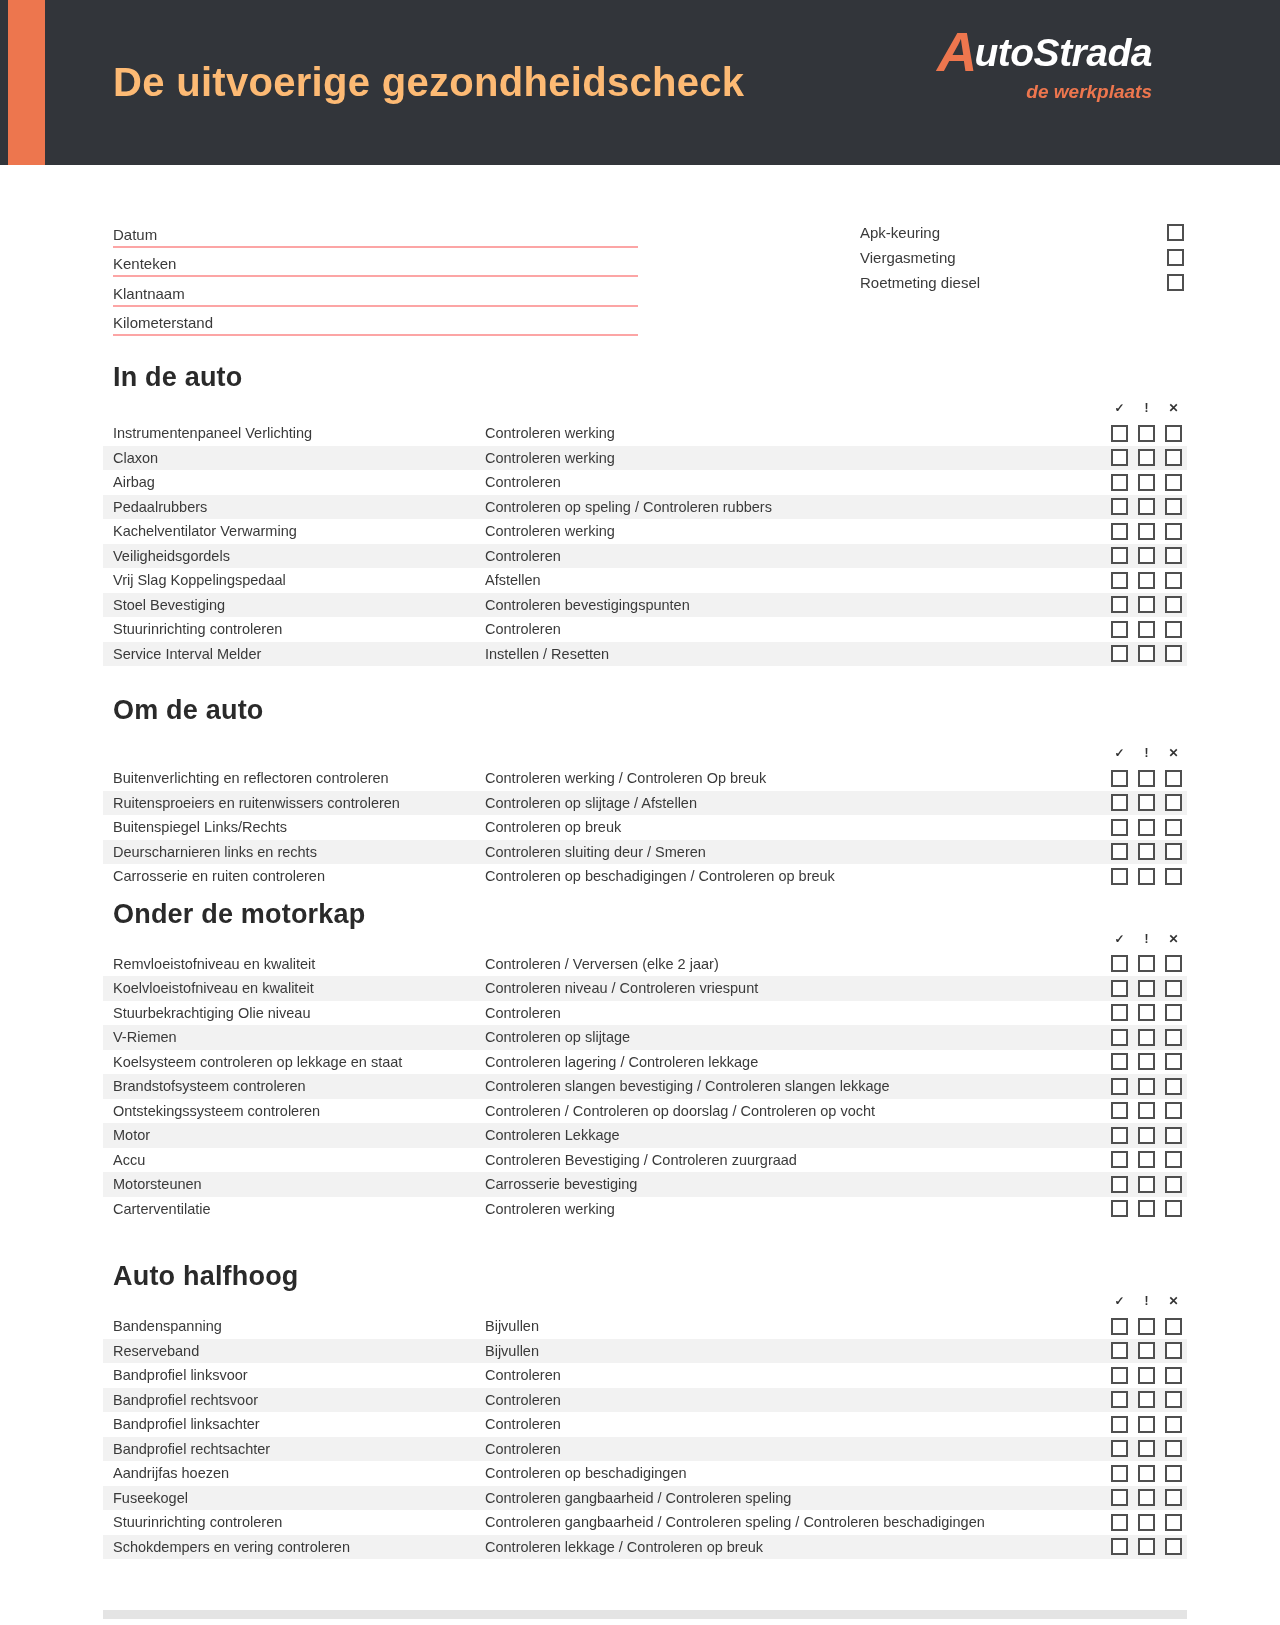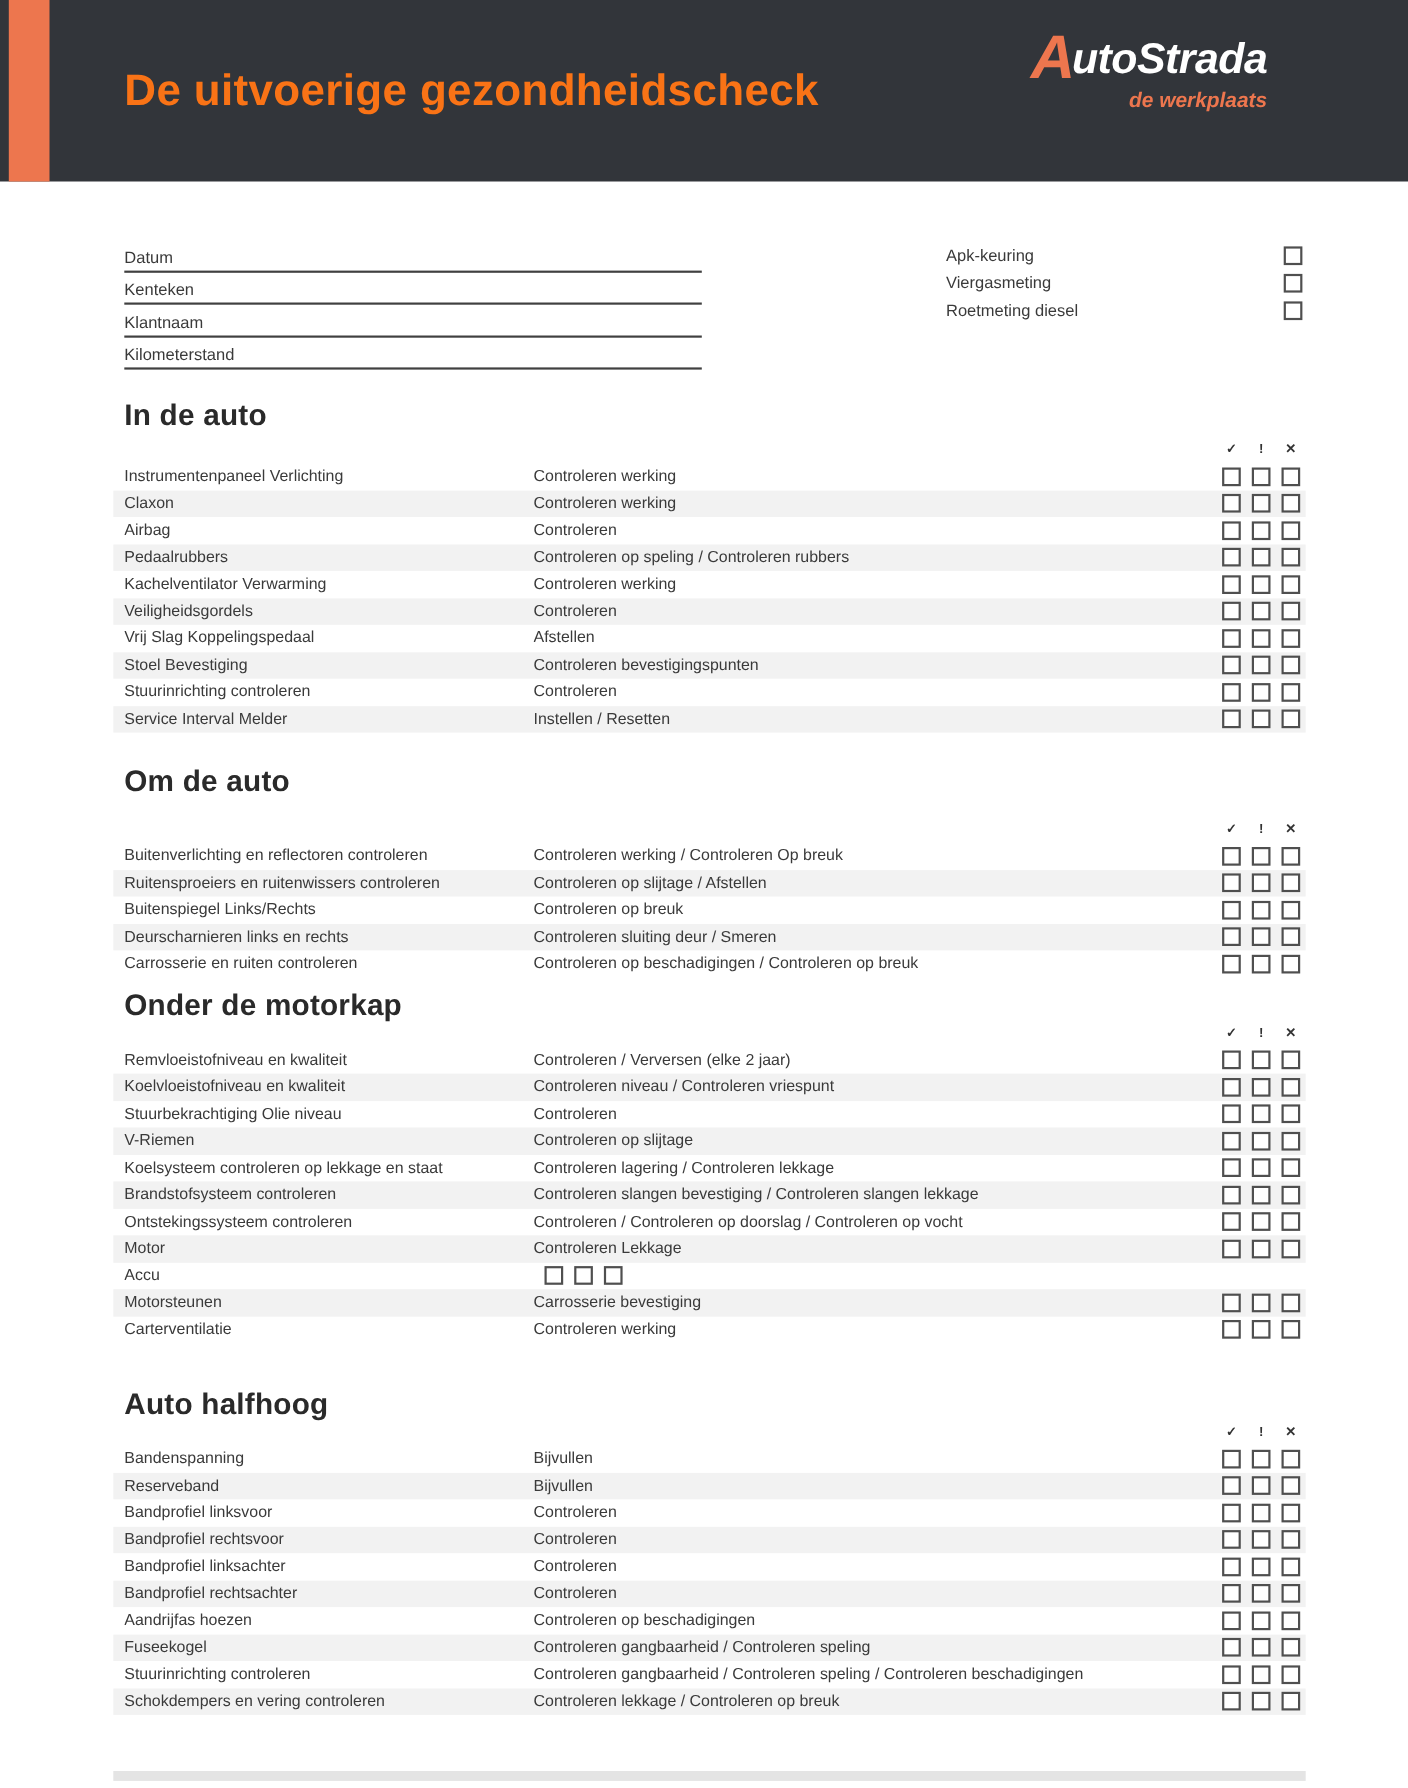"De uitvoerige gezondheidscheck" .title { color: #f97316 -> #fdba74 }
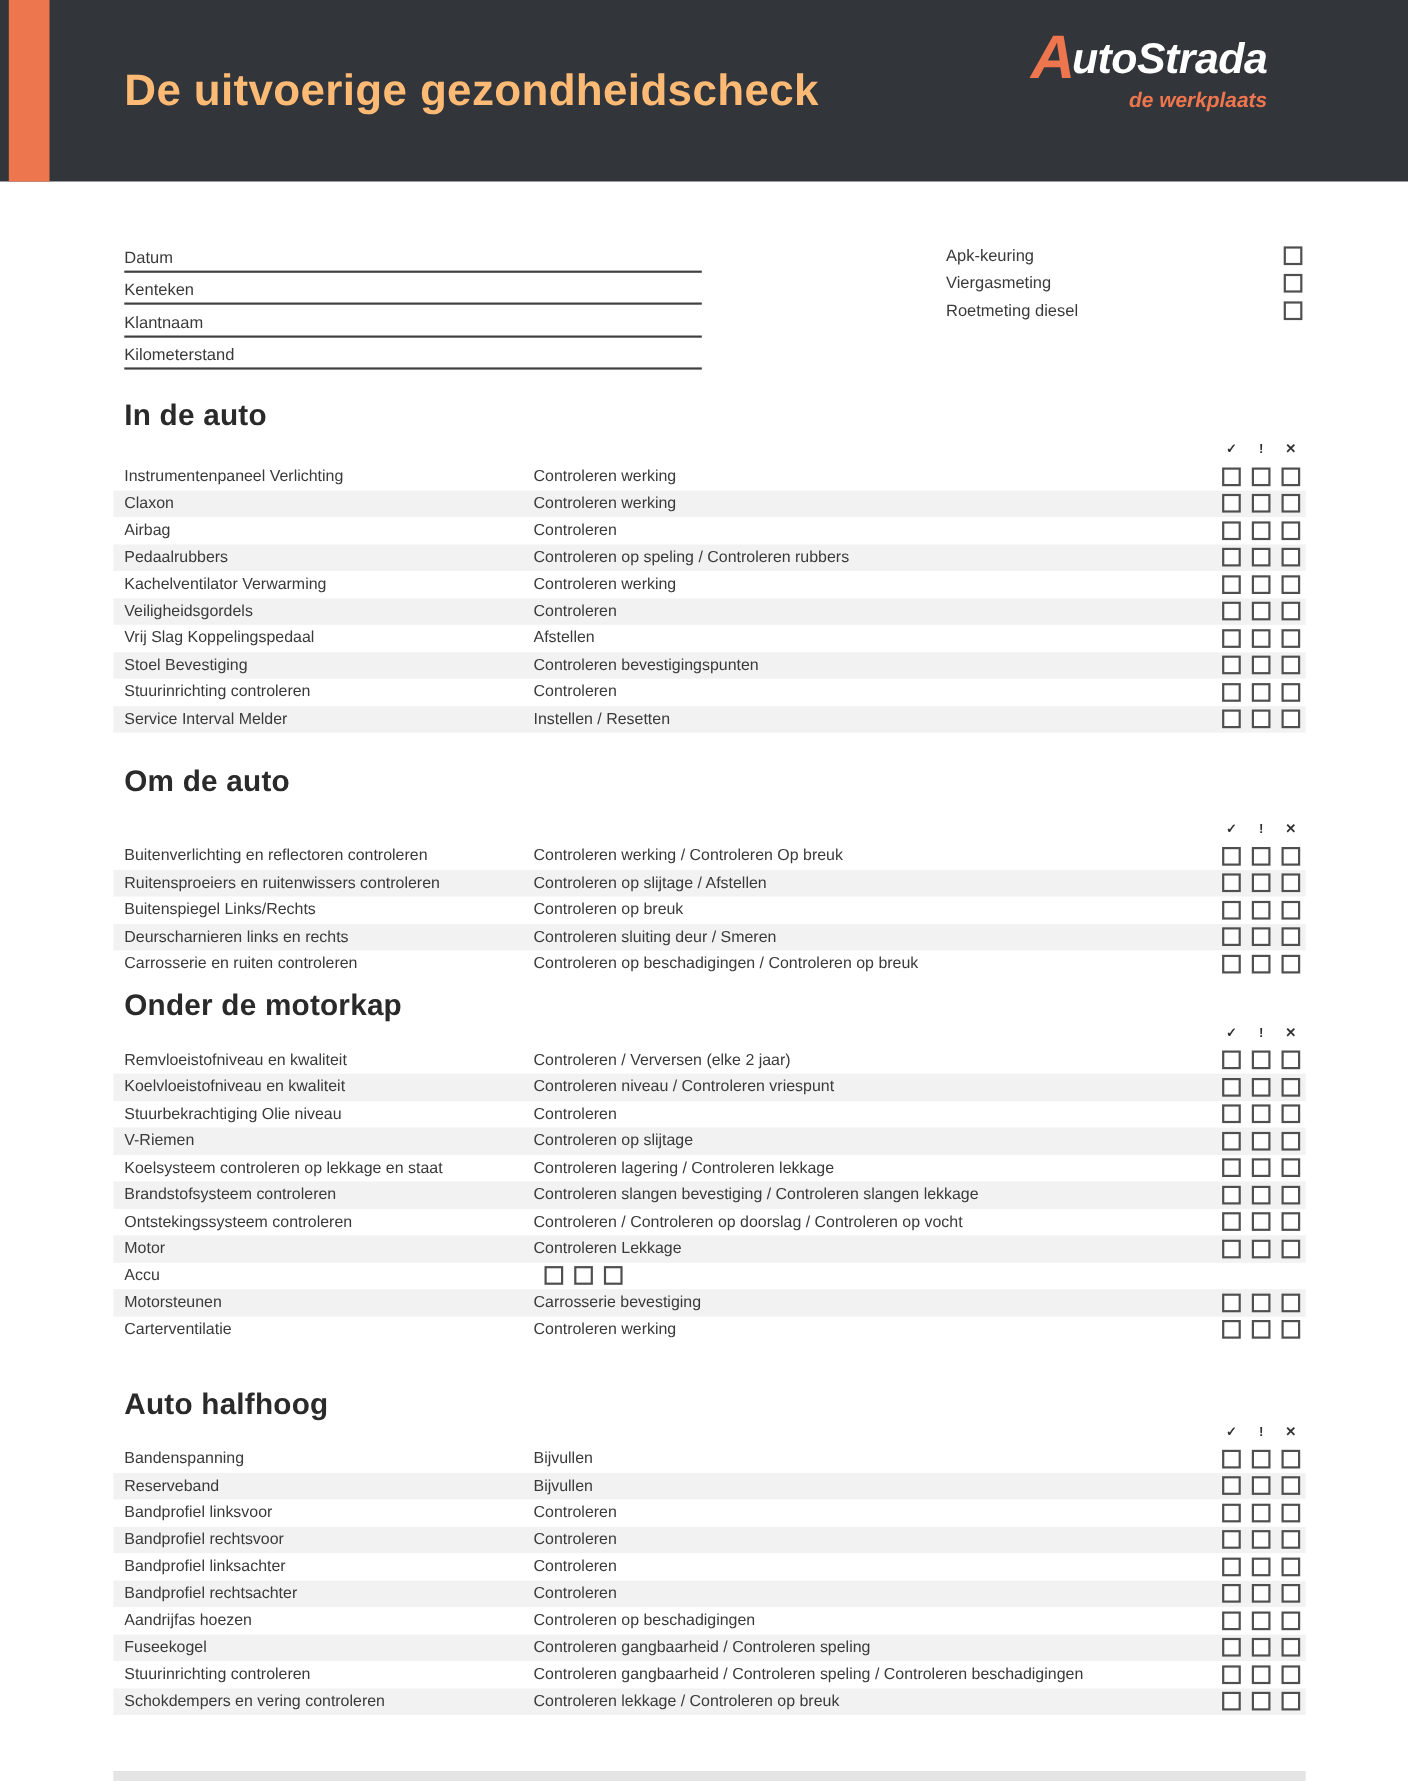"Datum" .field-row { border-bottom: 2px solid #404040 -> 2px solid #fca5a5 }
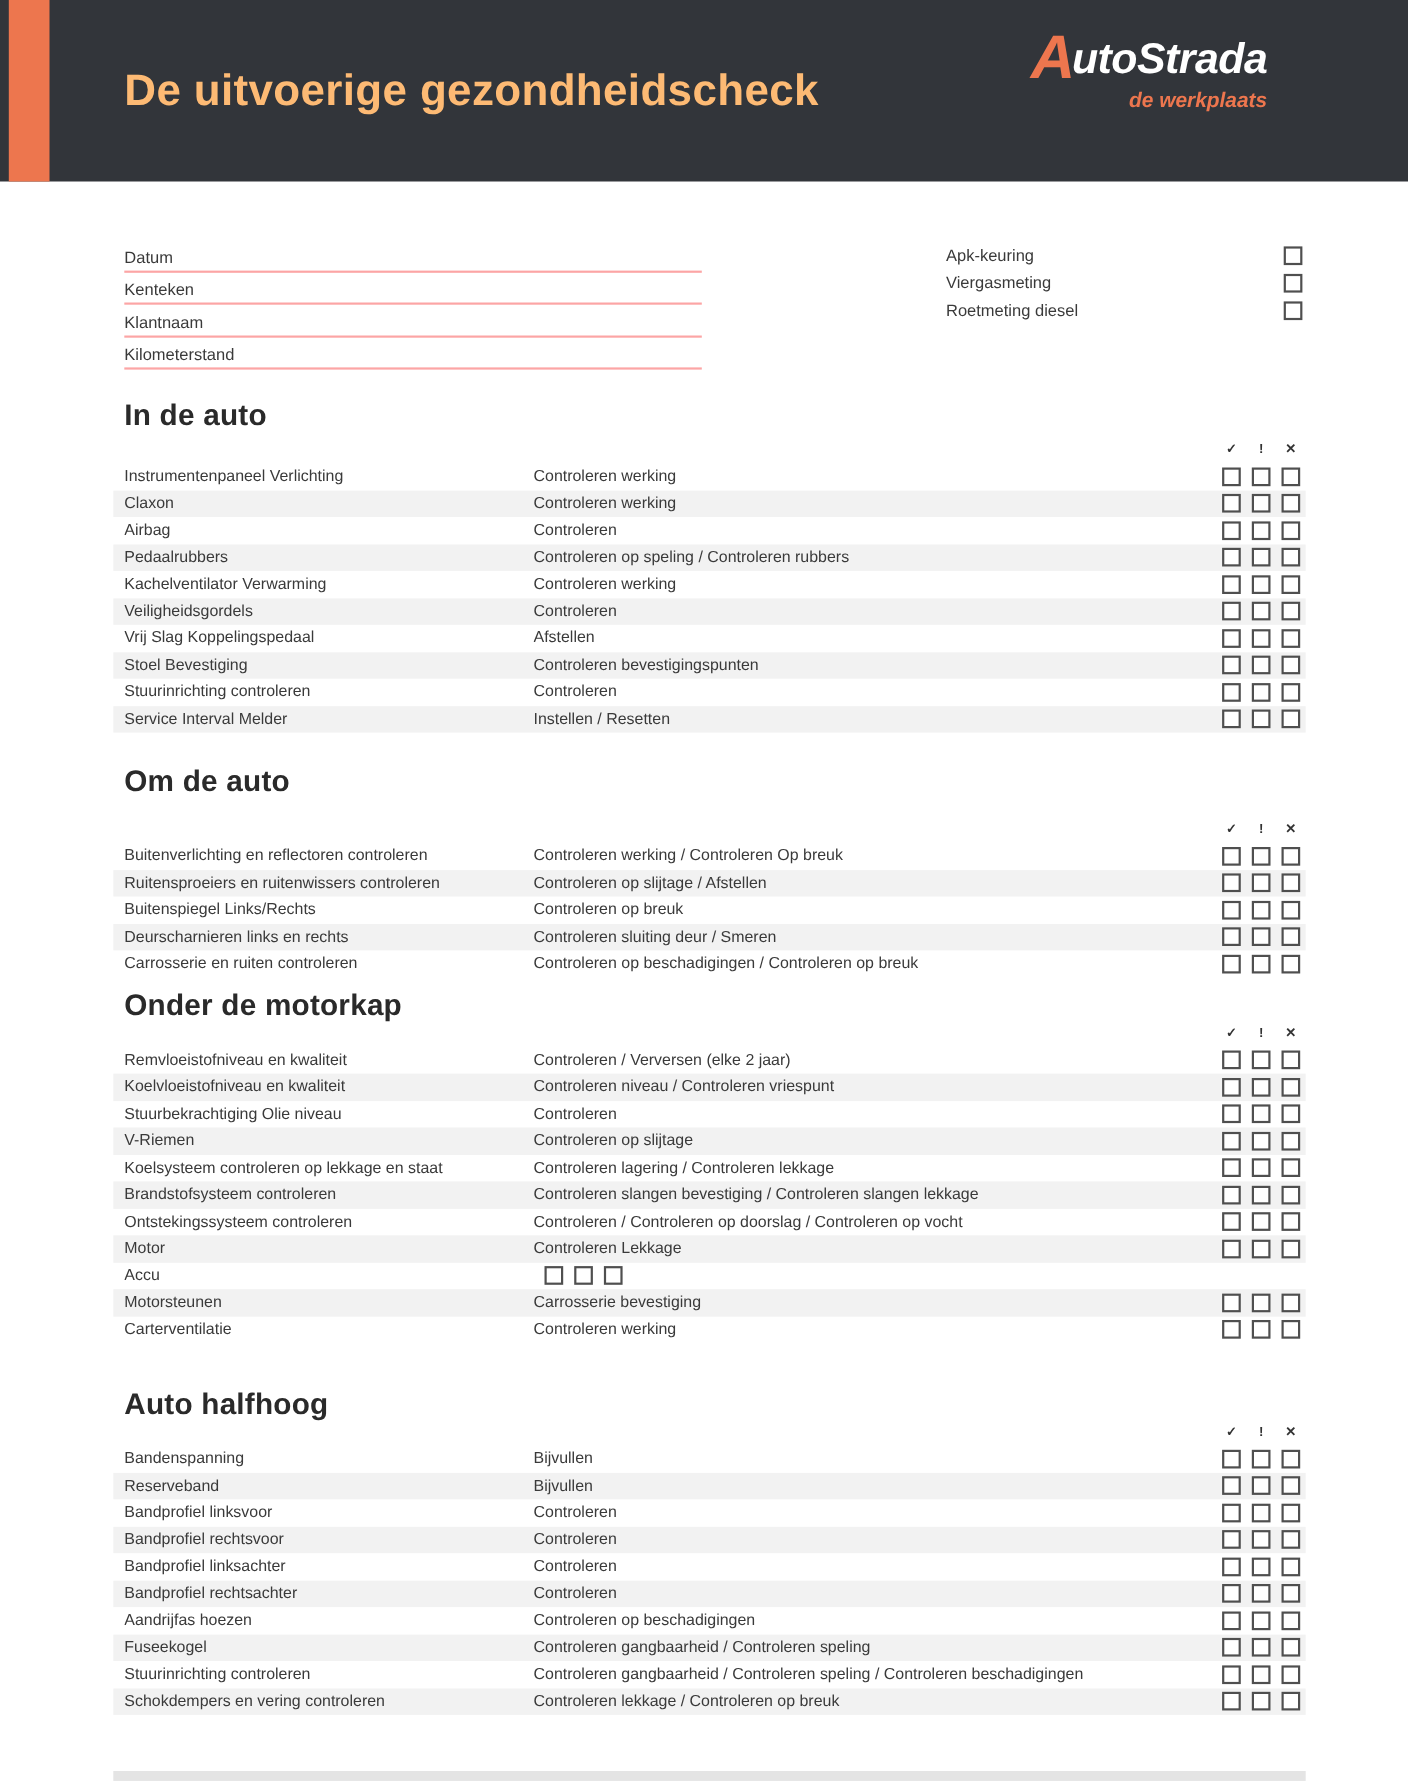"Controleren Bevestiging / Controleren" span.action { html: none -> <span>Controleren Bevestiging / Controleren zuurgraad</span> }
